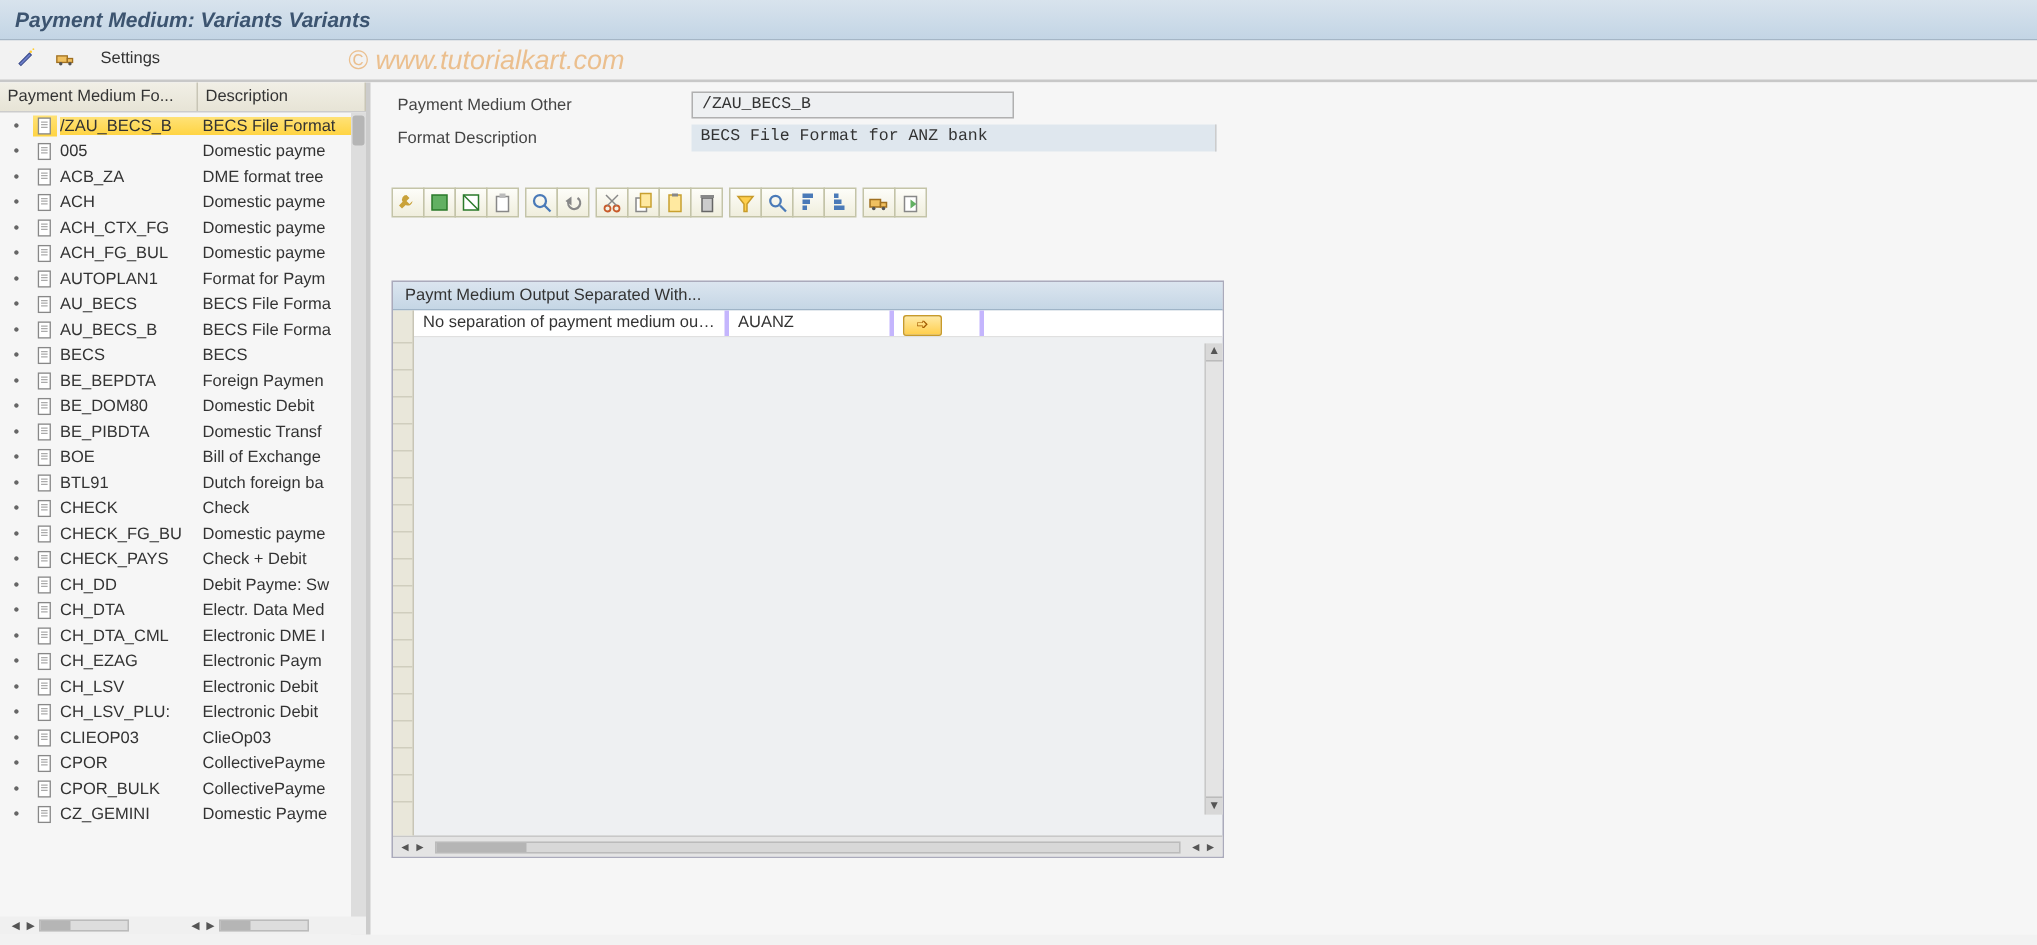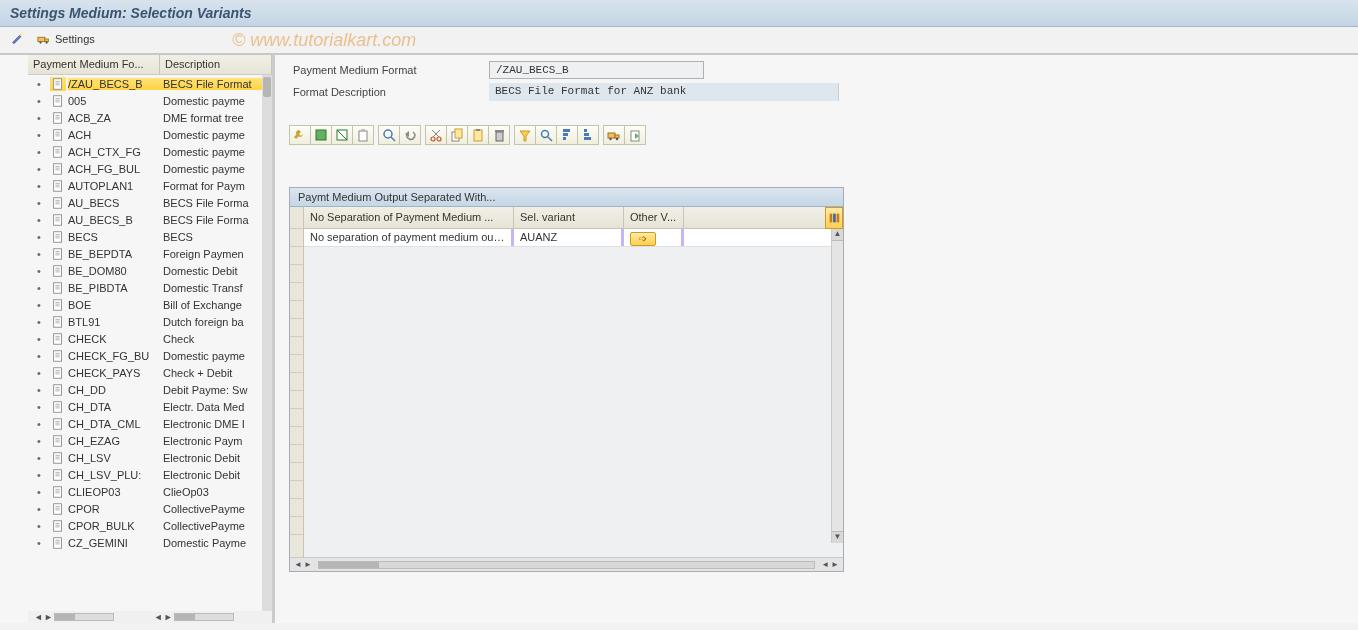"Settings Medium: Selection Variants" span { text: Settings Medium: Selection -> Payment Medium: Variants }
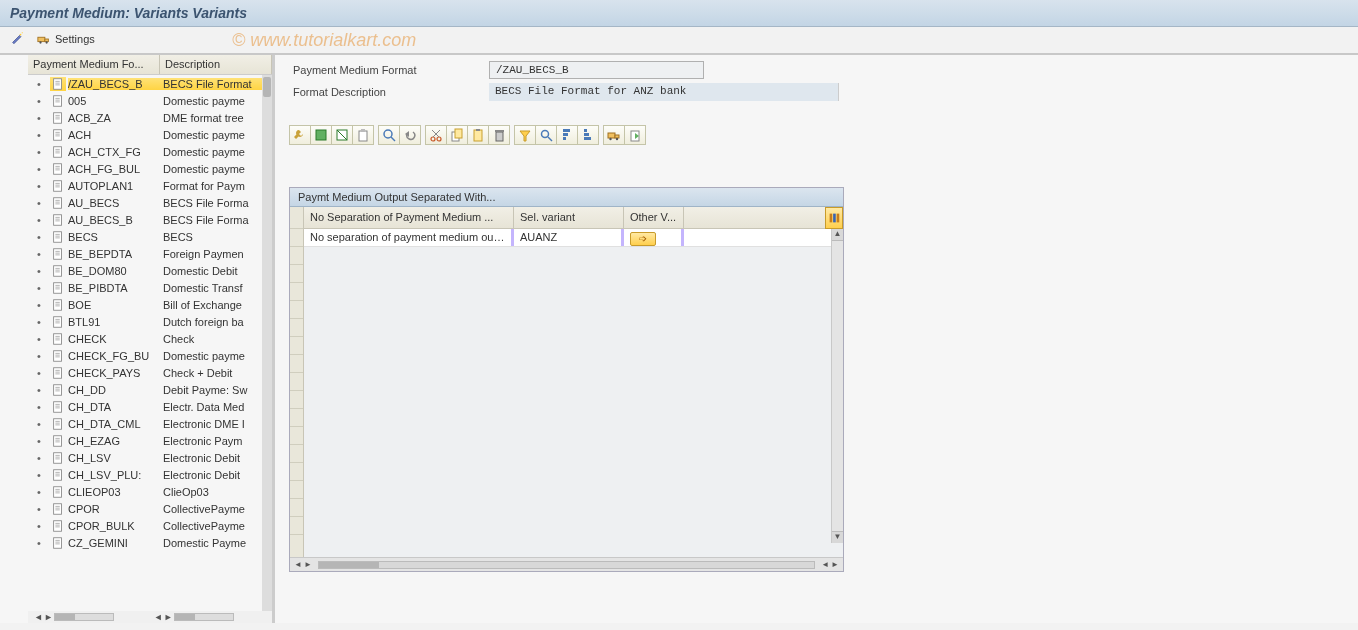"Settings" .settings-btn { gap: 4px -> 16px }
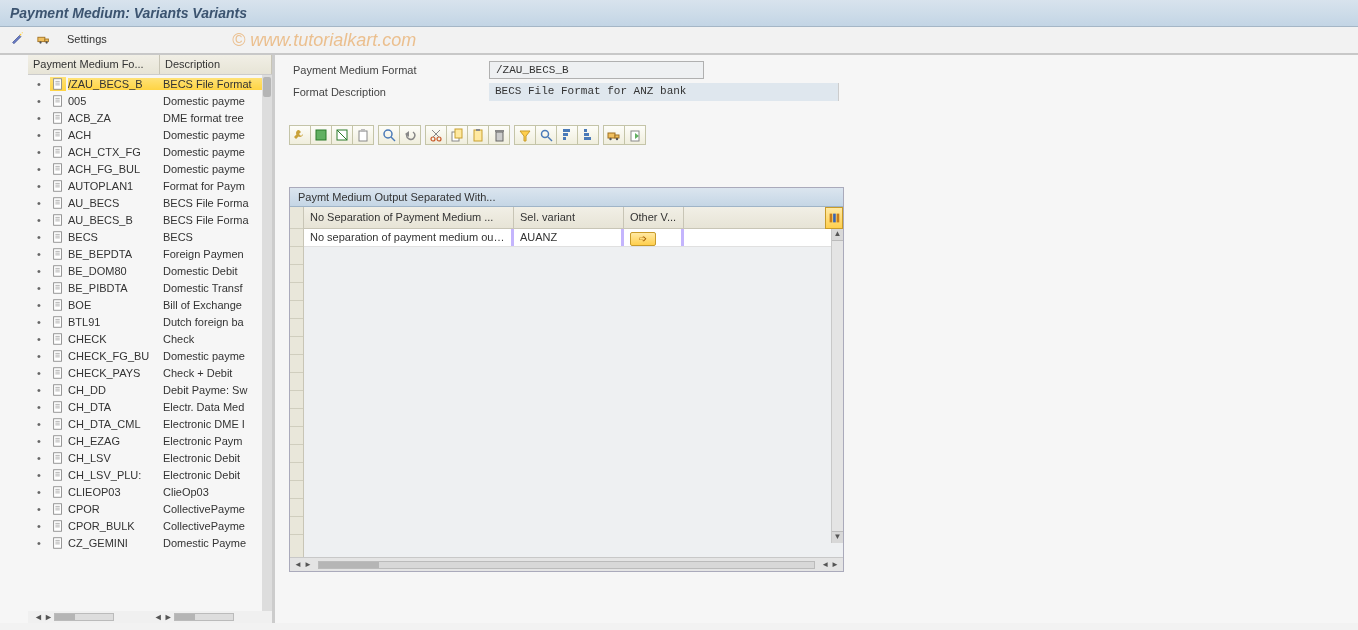"Payment Medium Fo..." .tree-panel { margin-left: 28px -> none }
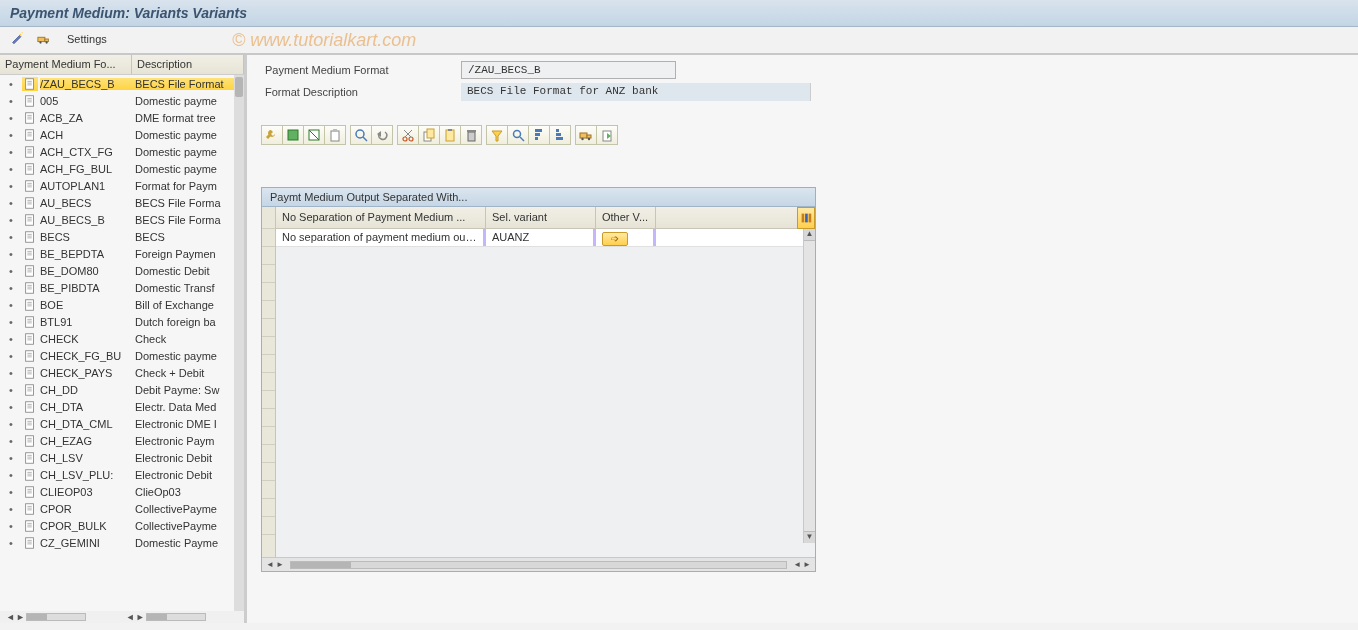"Payment Medium Format" div.field-label { text: Format -> Other }
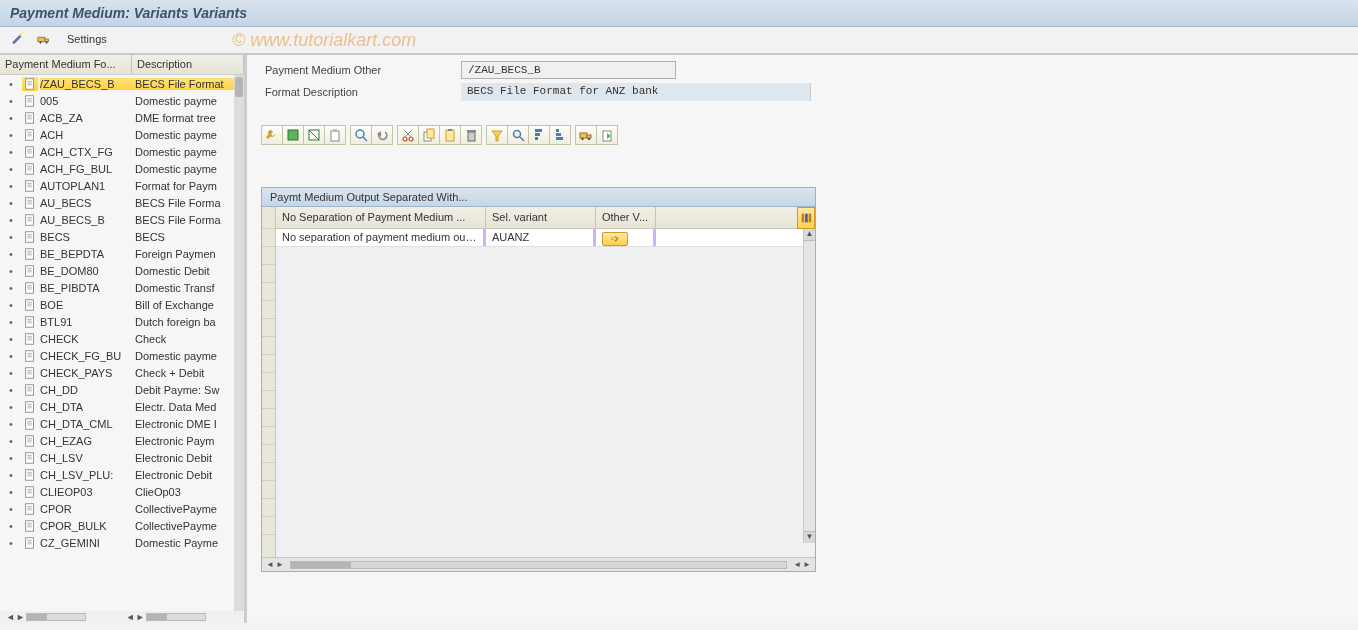"No Separation of Payment Medium ..." div.col-header-row { html: <div> <div>No Separation of Payment Medium ...</div> <div>Sel. variant</div> <div>Other V...</div> <div> <svg> <rect></rect> <rect></rect> <rect></rect> </svg> </div> </div> -> none }
